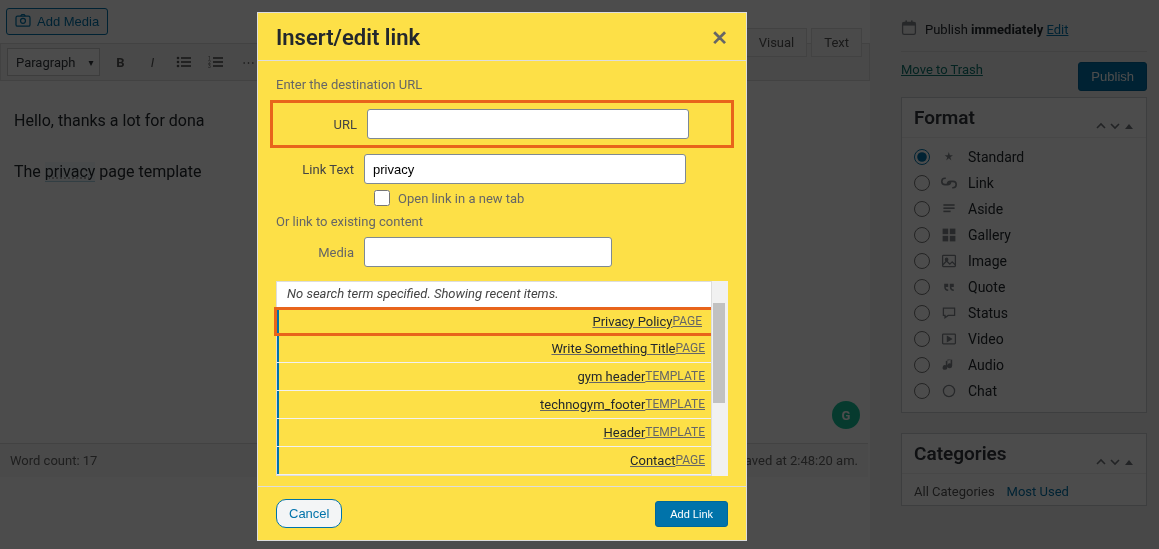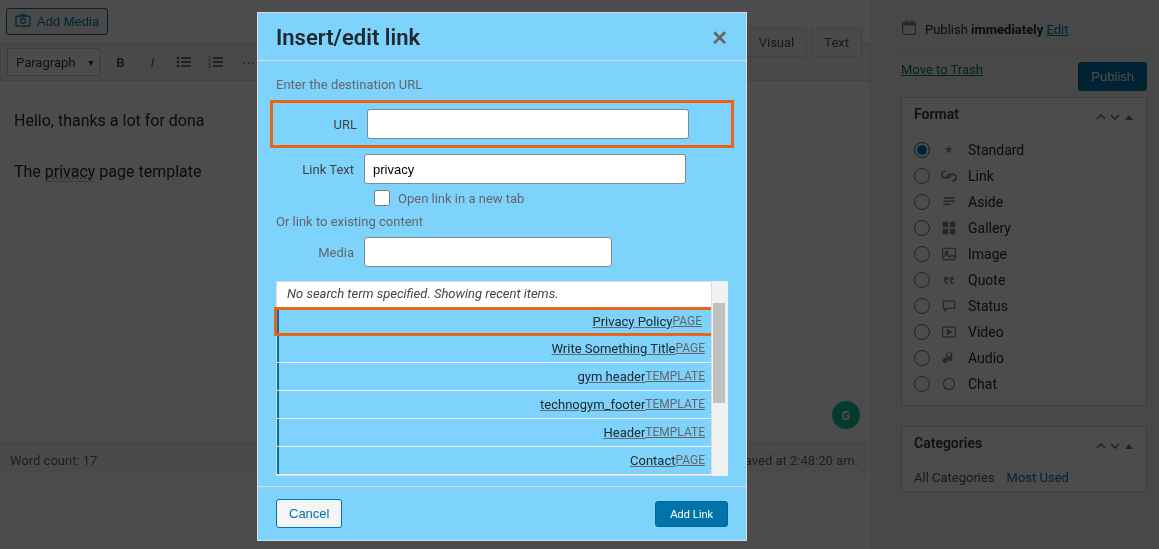"Insert/edit link" .modal { background: #7dd3fc -> #fde047 }
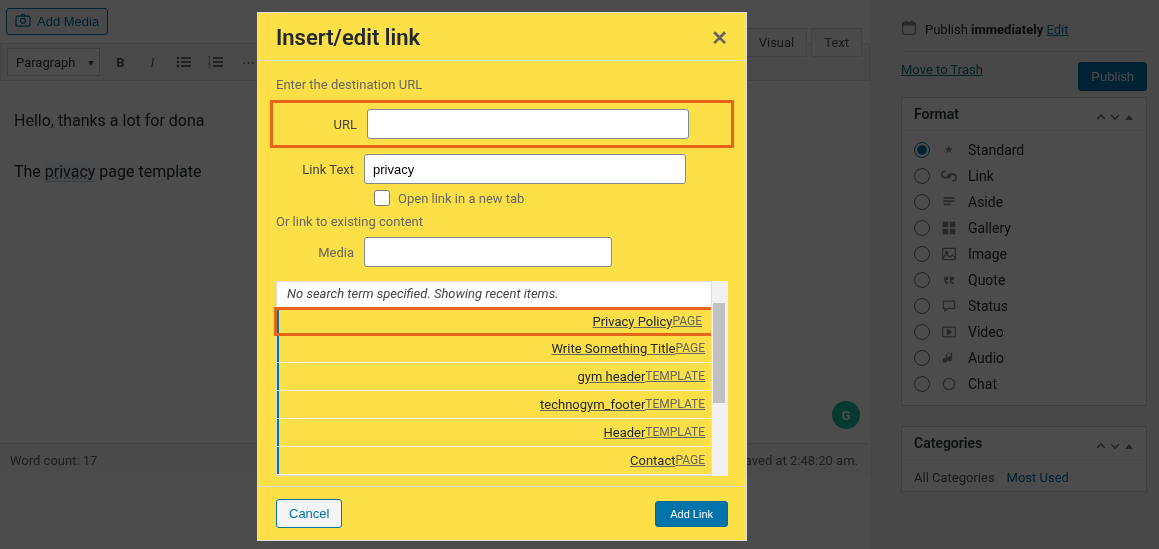"Format" .panel-head { font-size: 14px -> 19px }
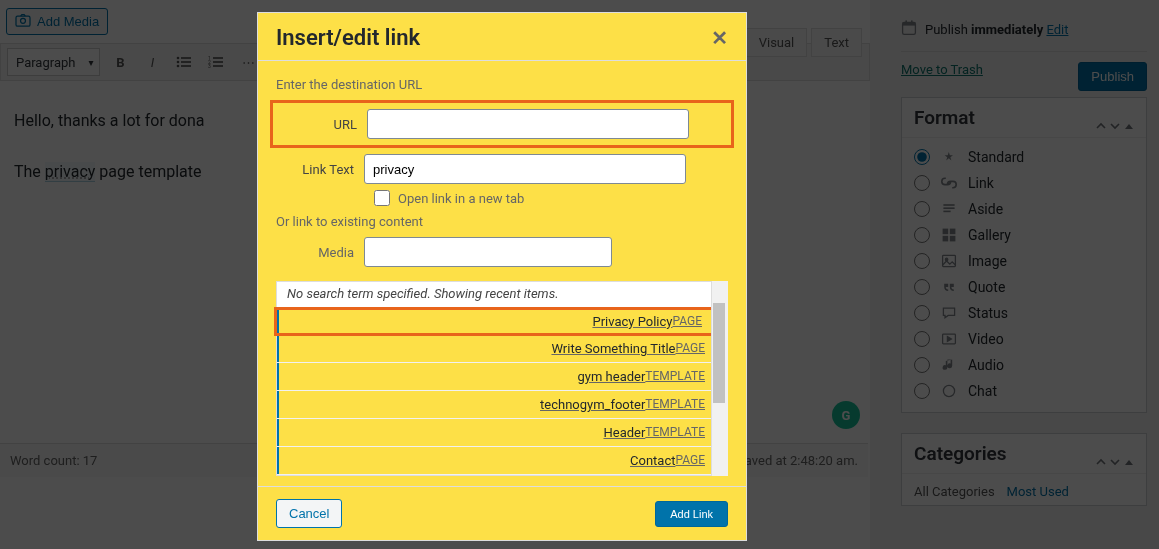"Cancel" .btn-secondary { border-radius: 3px -> 10px }
